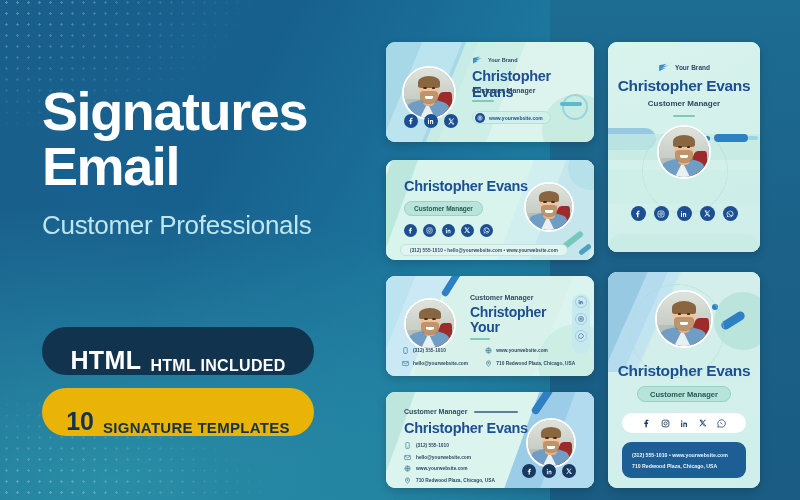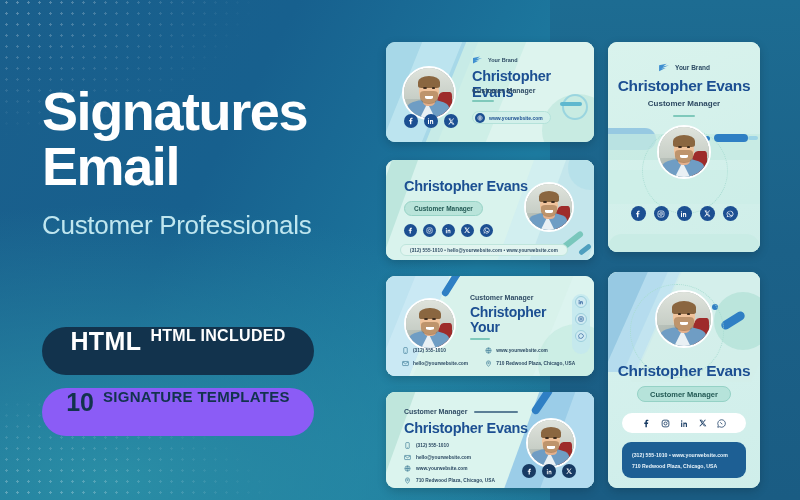"HTML" .badge { align-items: flex-start -> flex-end }
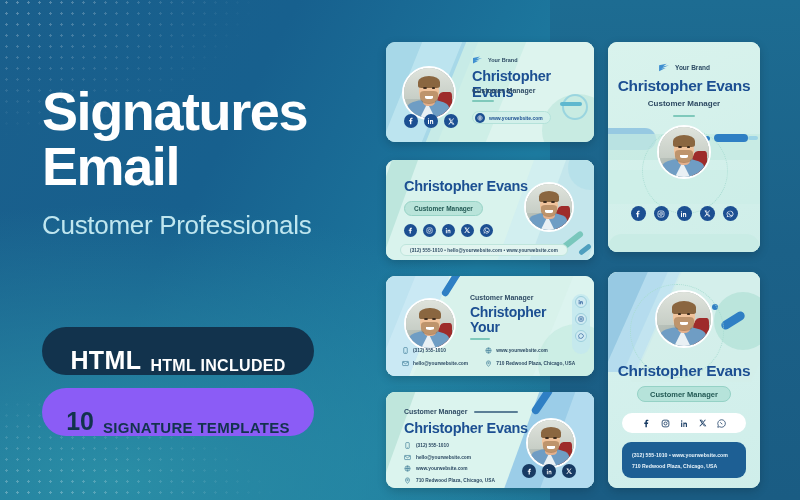"10" .badge-light { background: #8b5cf6 -> #eab308 }
